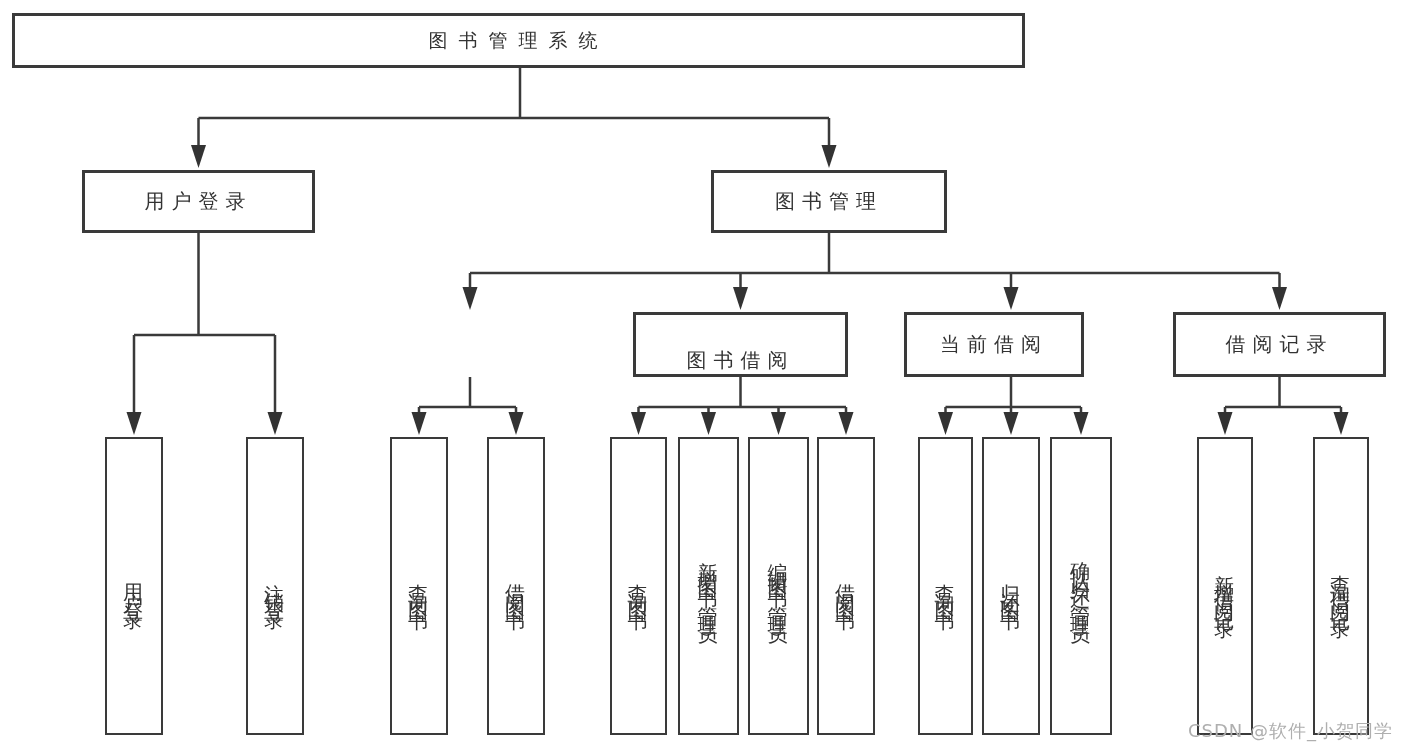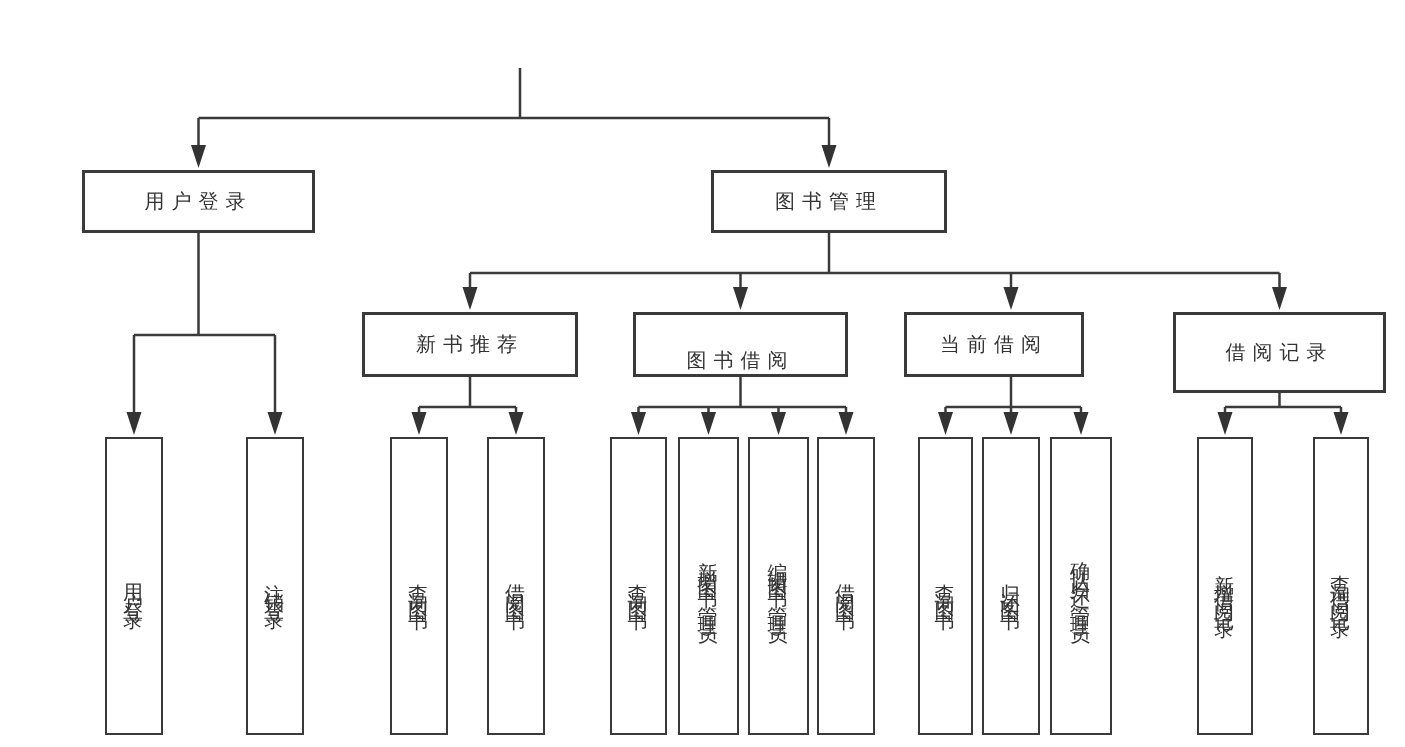"图书管理系统" div.box { html: none -> <div> <span>图书管理系统</span> </div> }
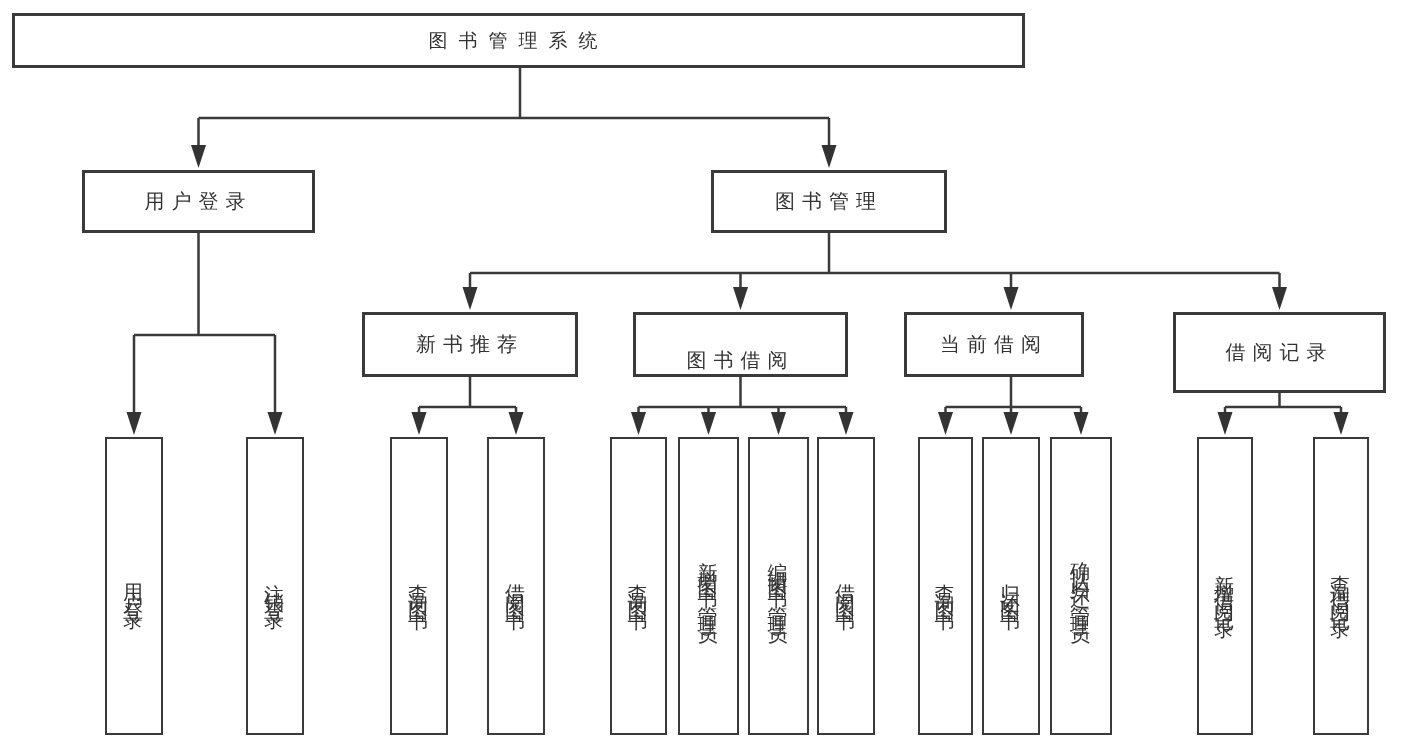"新书推荐" div.box { html: <div> <span>新书推荐</span> </div> -> none }
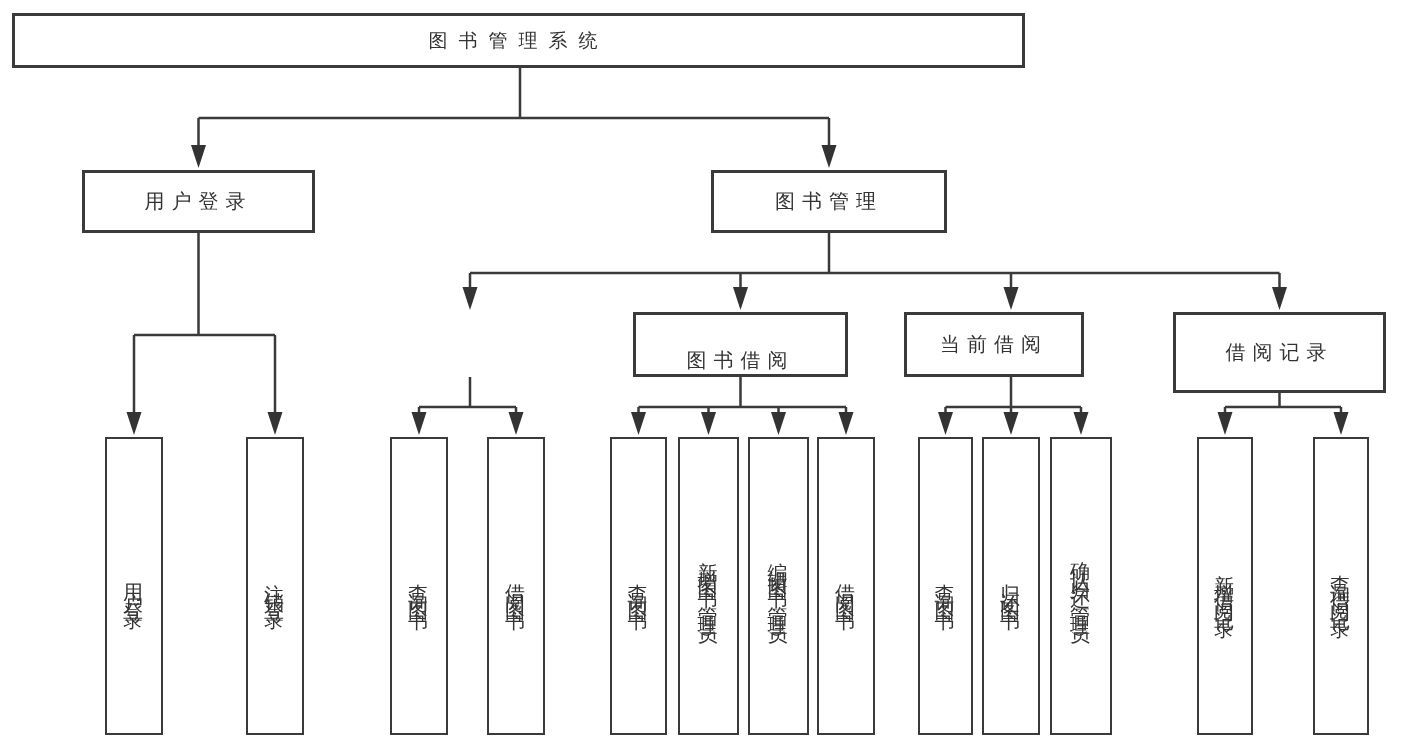"借阅记录" div.box { height: 81px -> 65px }
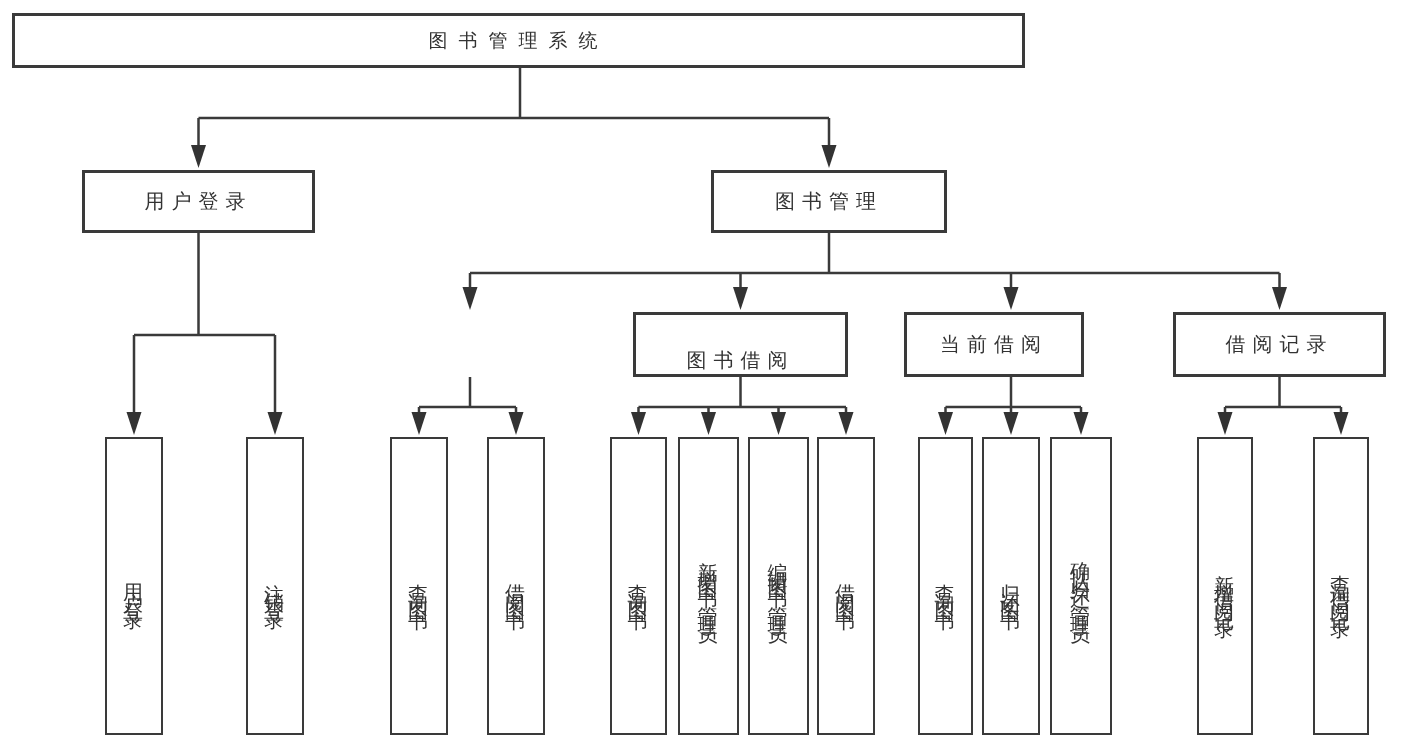"CSDN @软件_小贺同学" div.watermark { html: none -> <div>CSDN @软件_小贺同学</div> }
